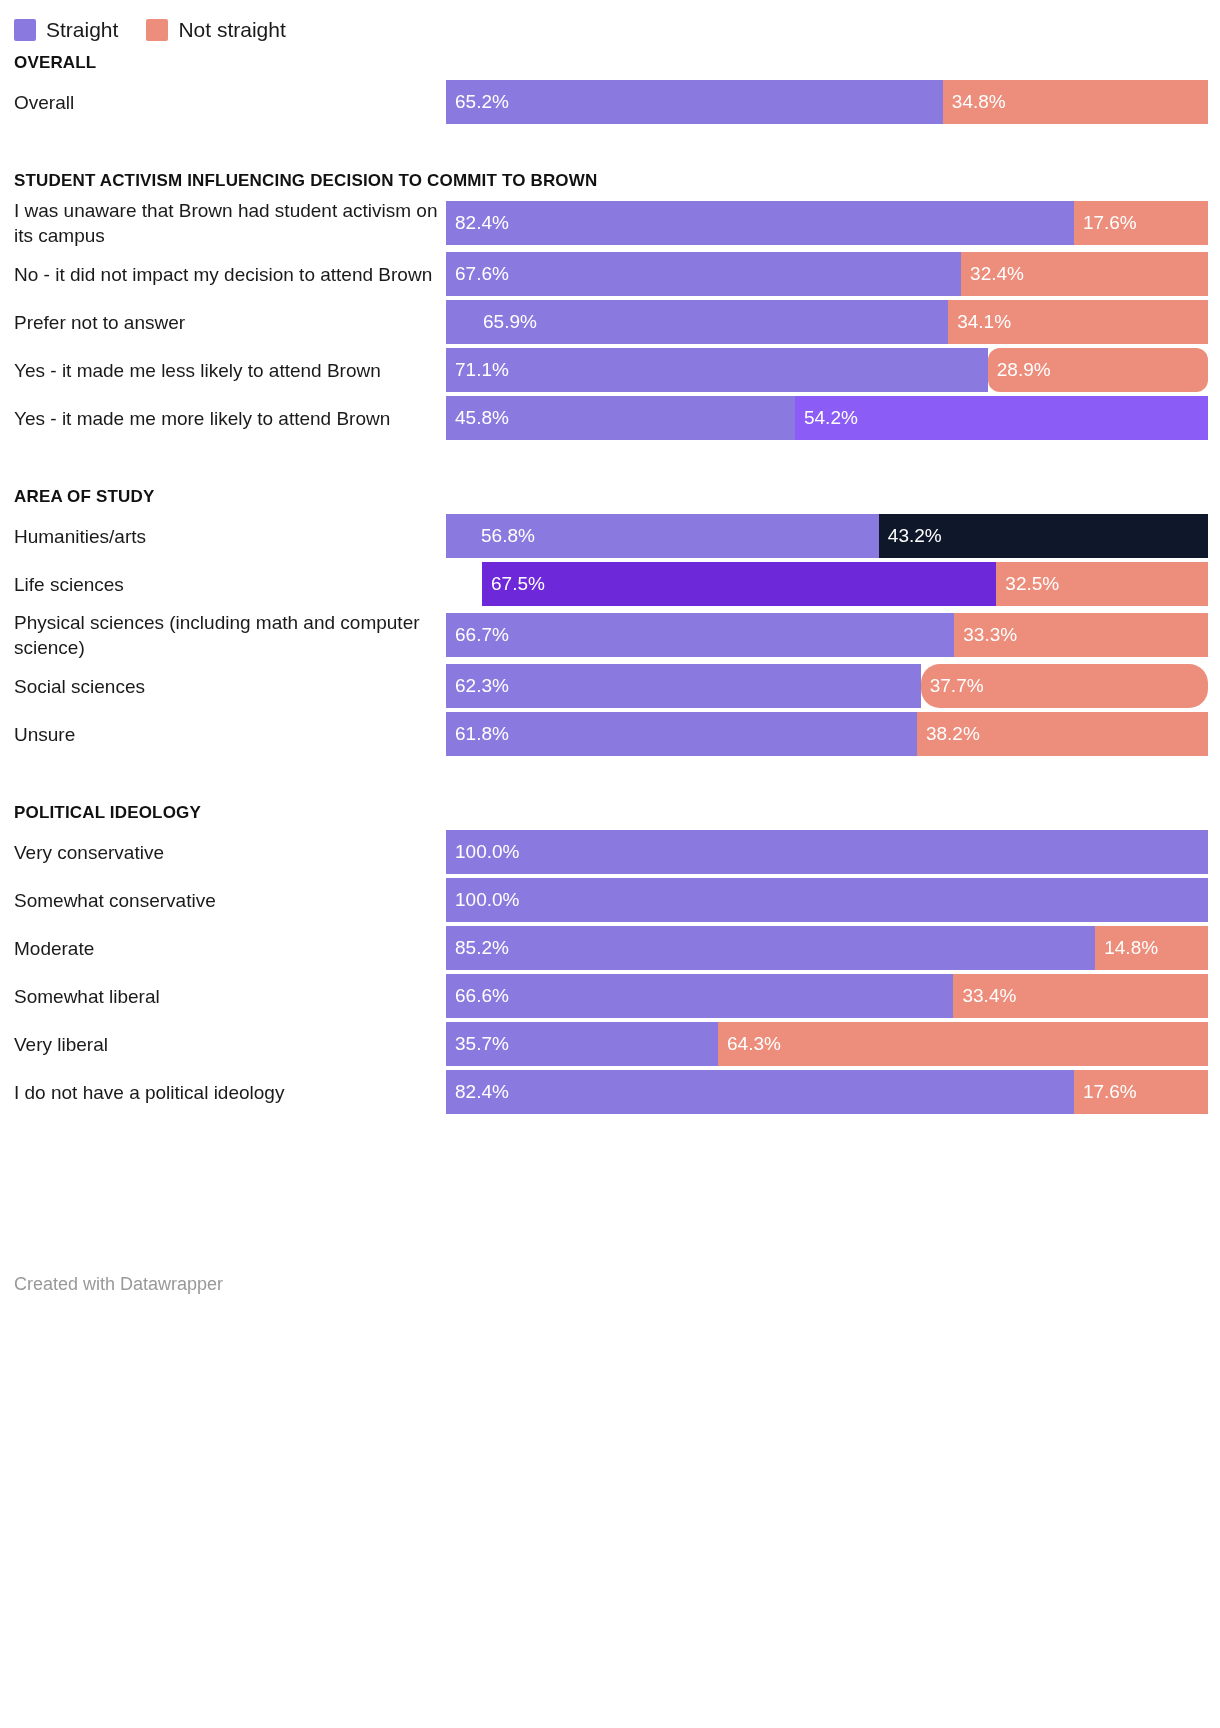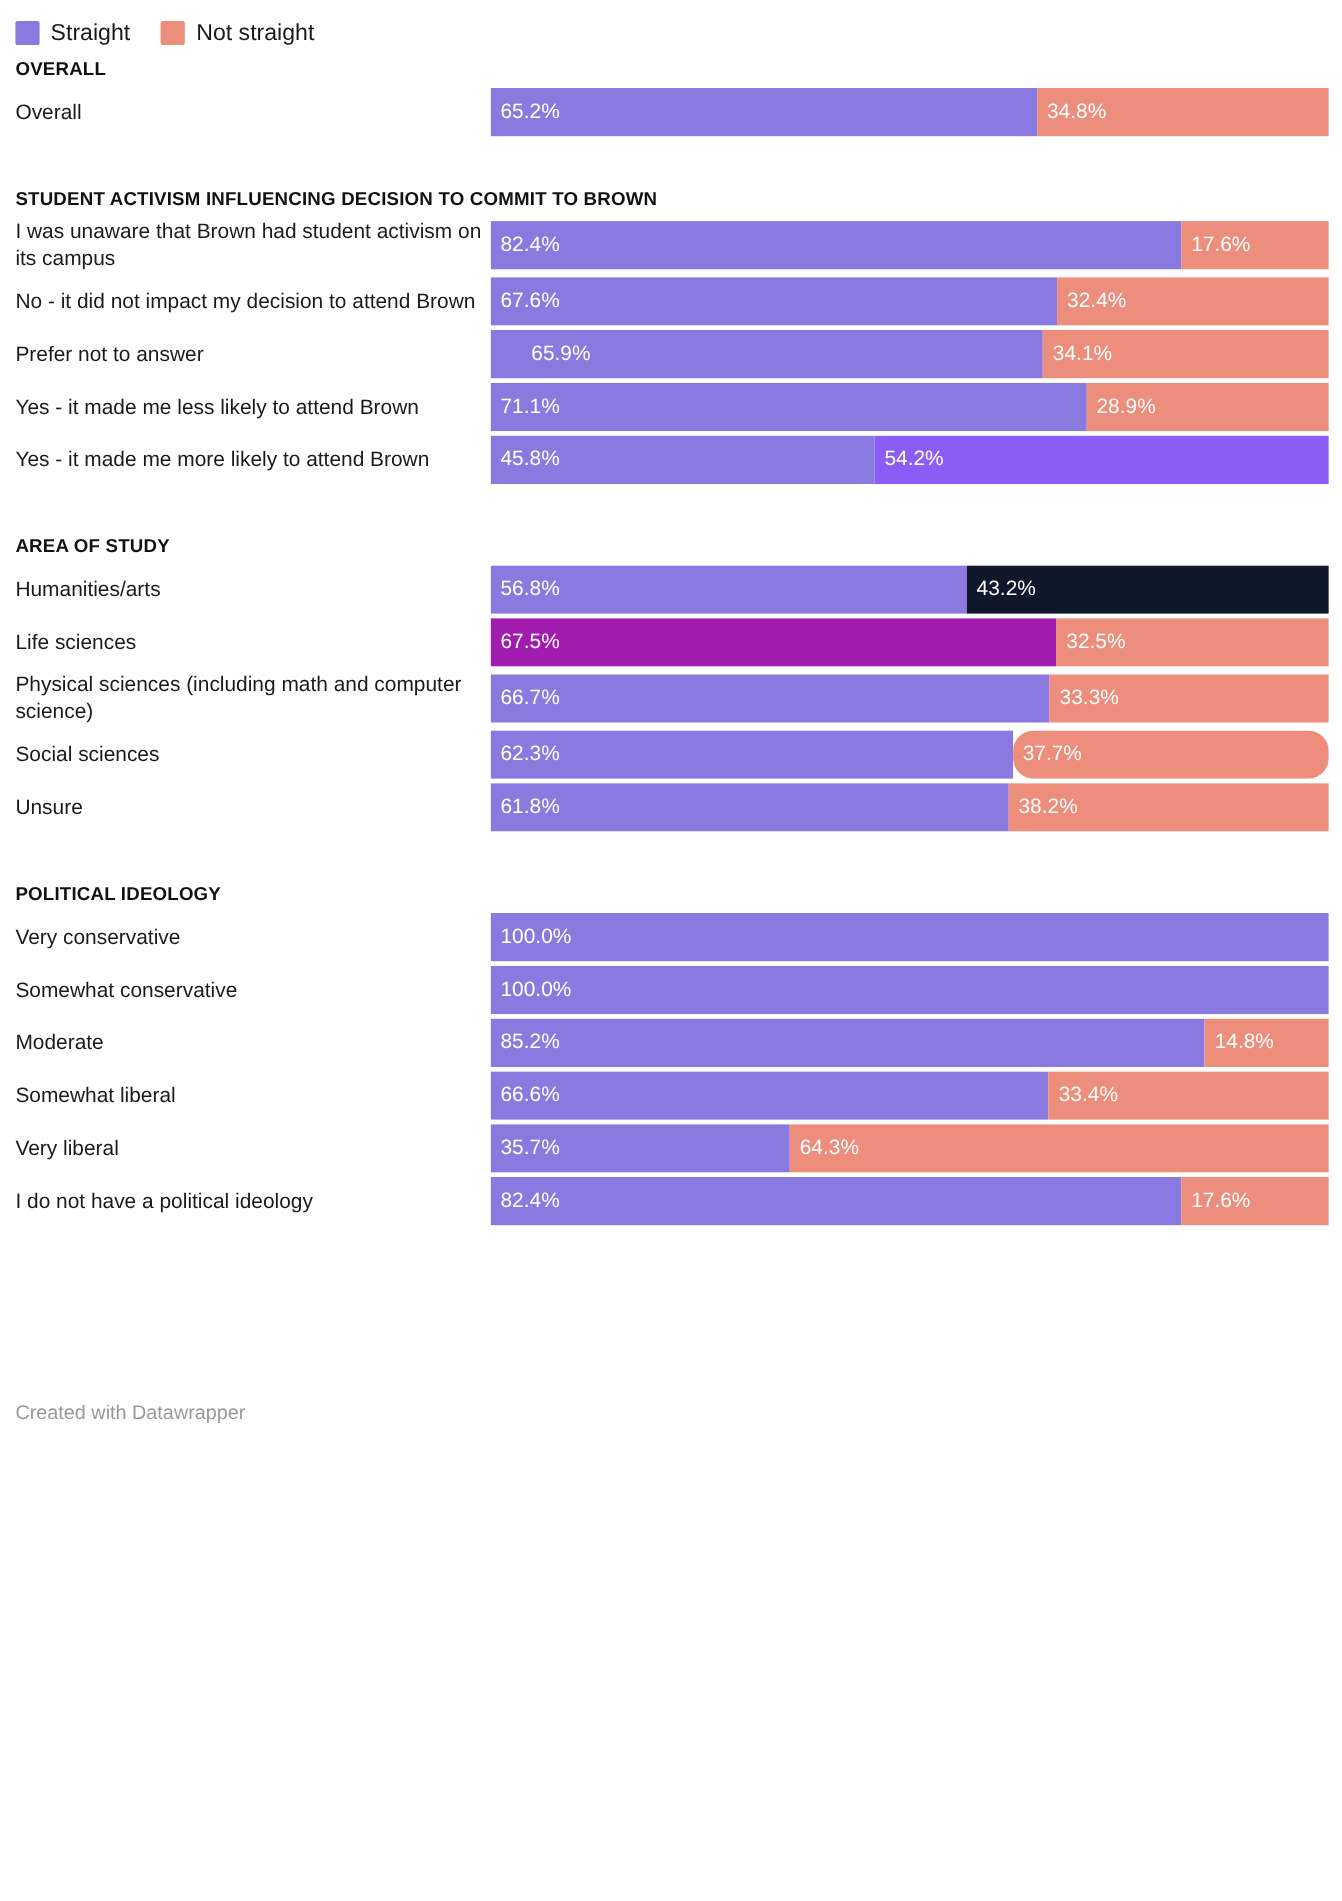"28.9%" div.seg { border-radius: none -> 12px }
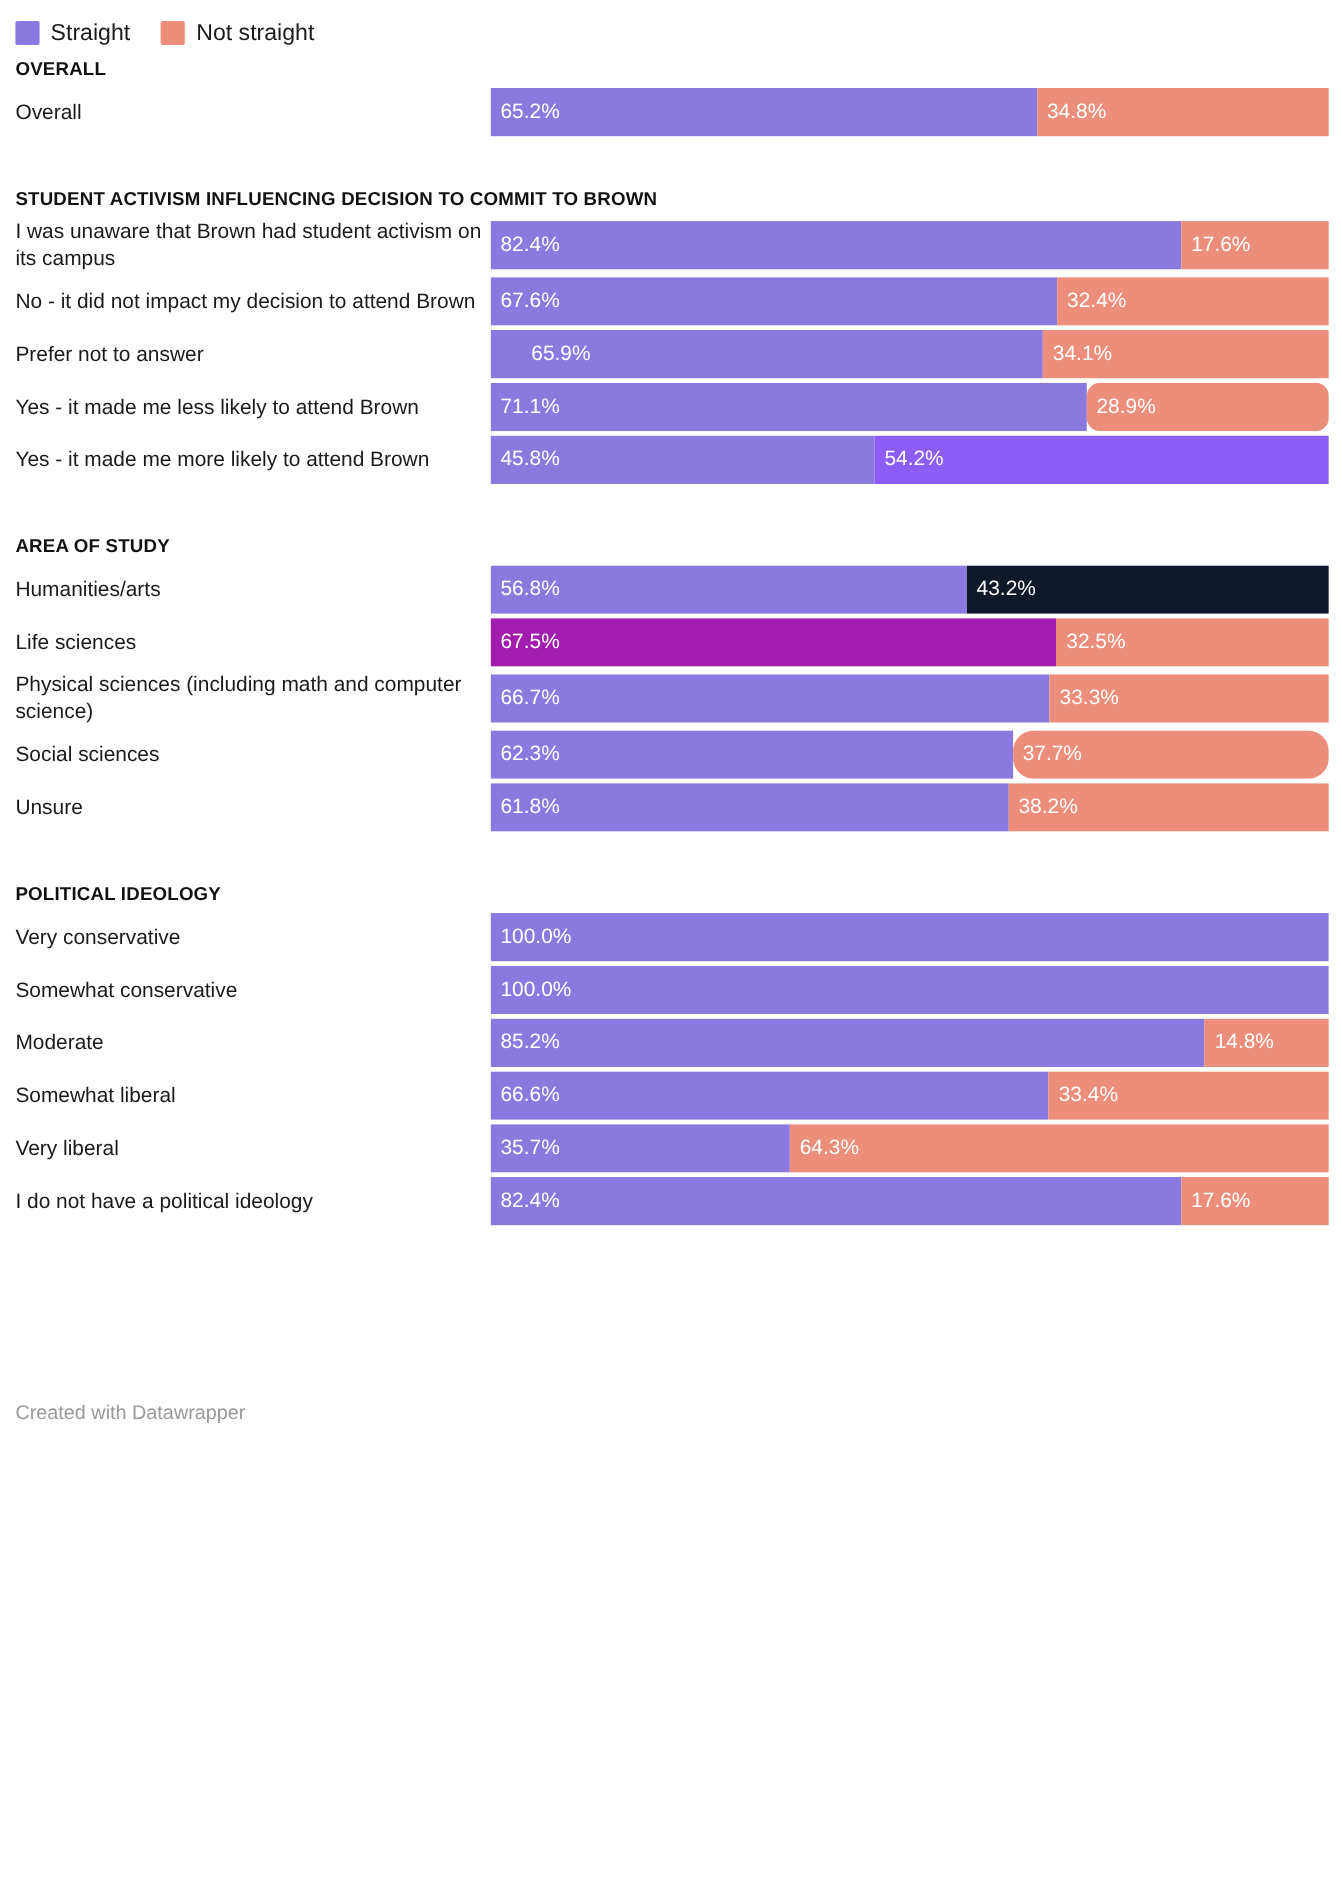"56.8%" div.seg { padding-left: none -> 26px }
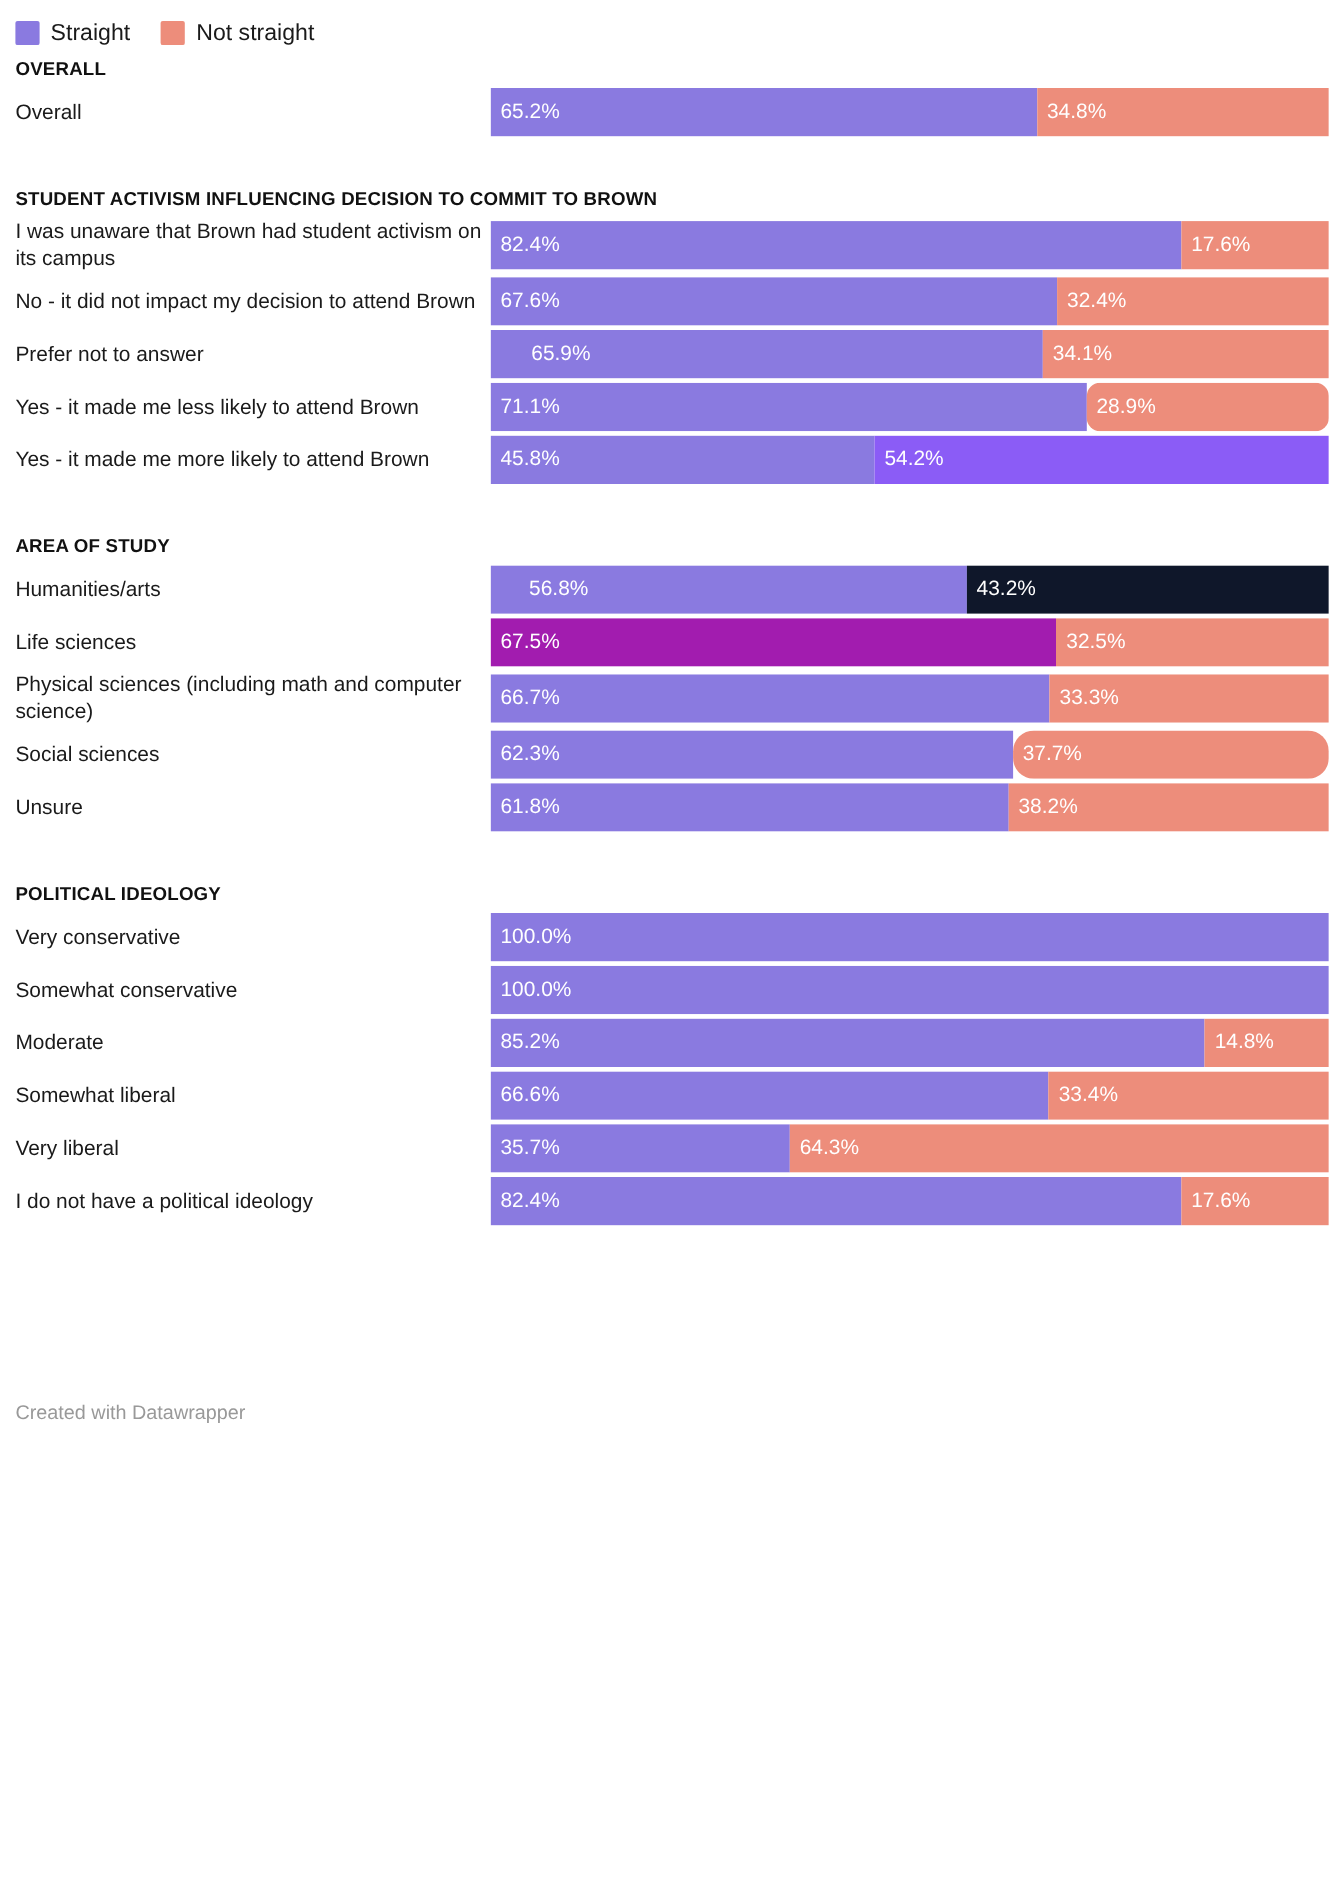"67.5%" div.seg { background: #a21caf -> #6d28d9; margin-left: none -> 36px }
